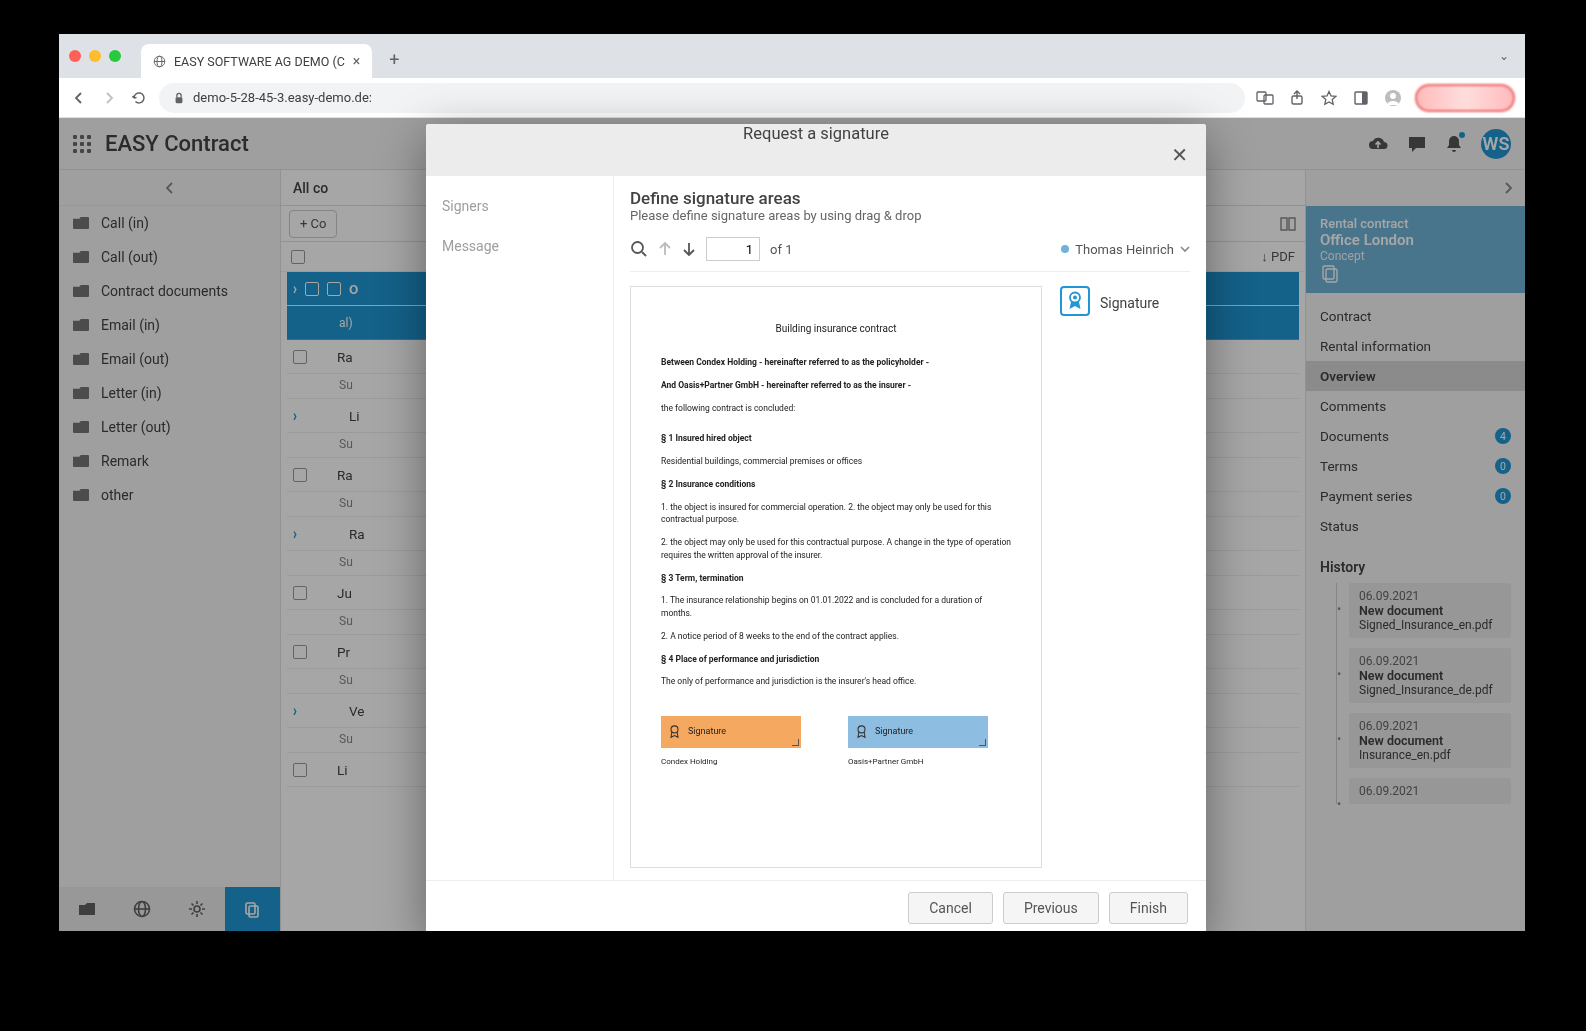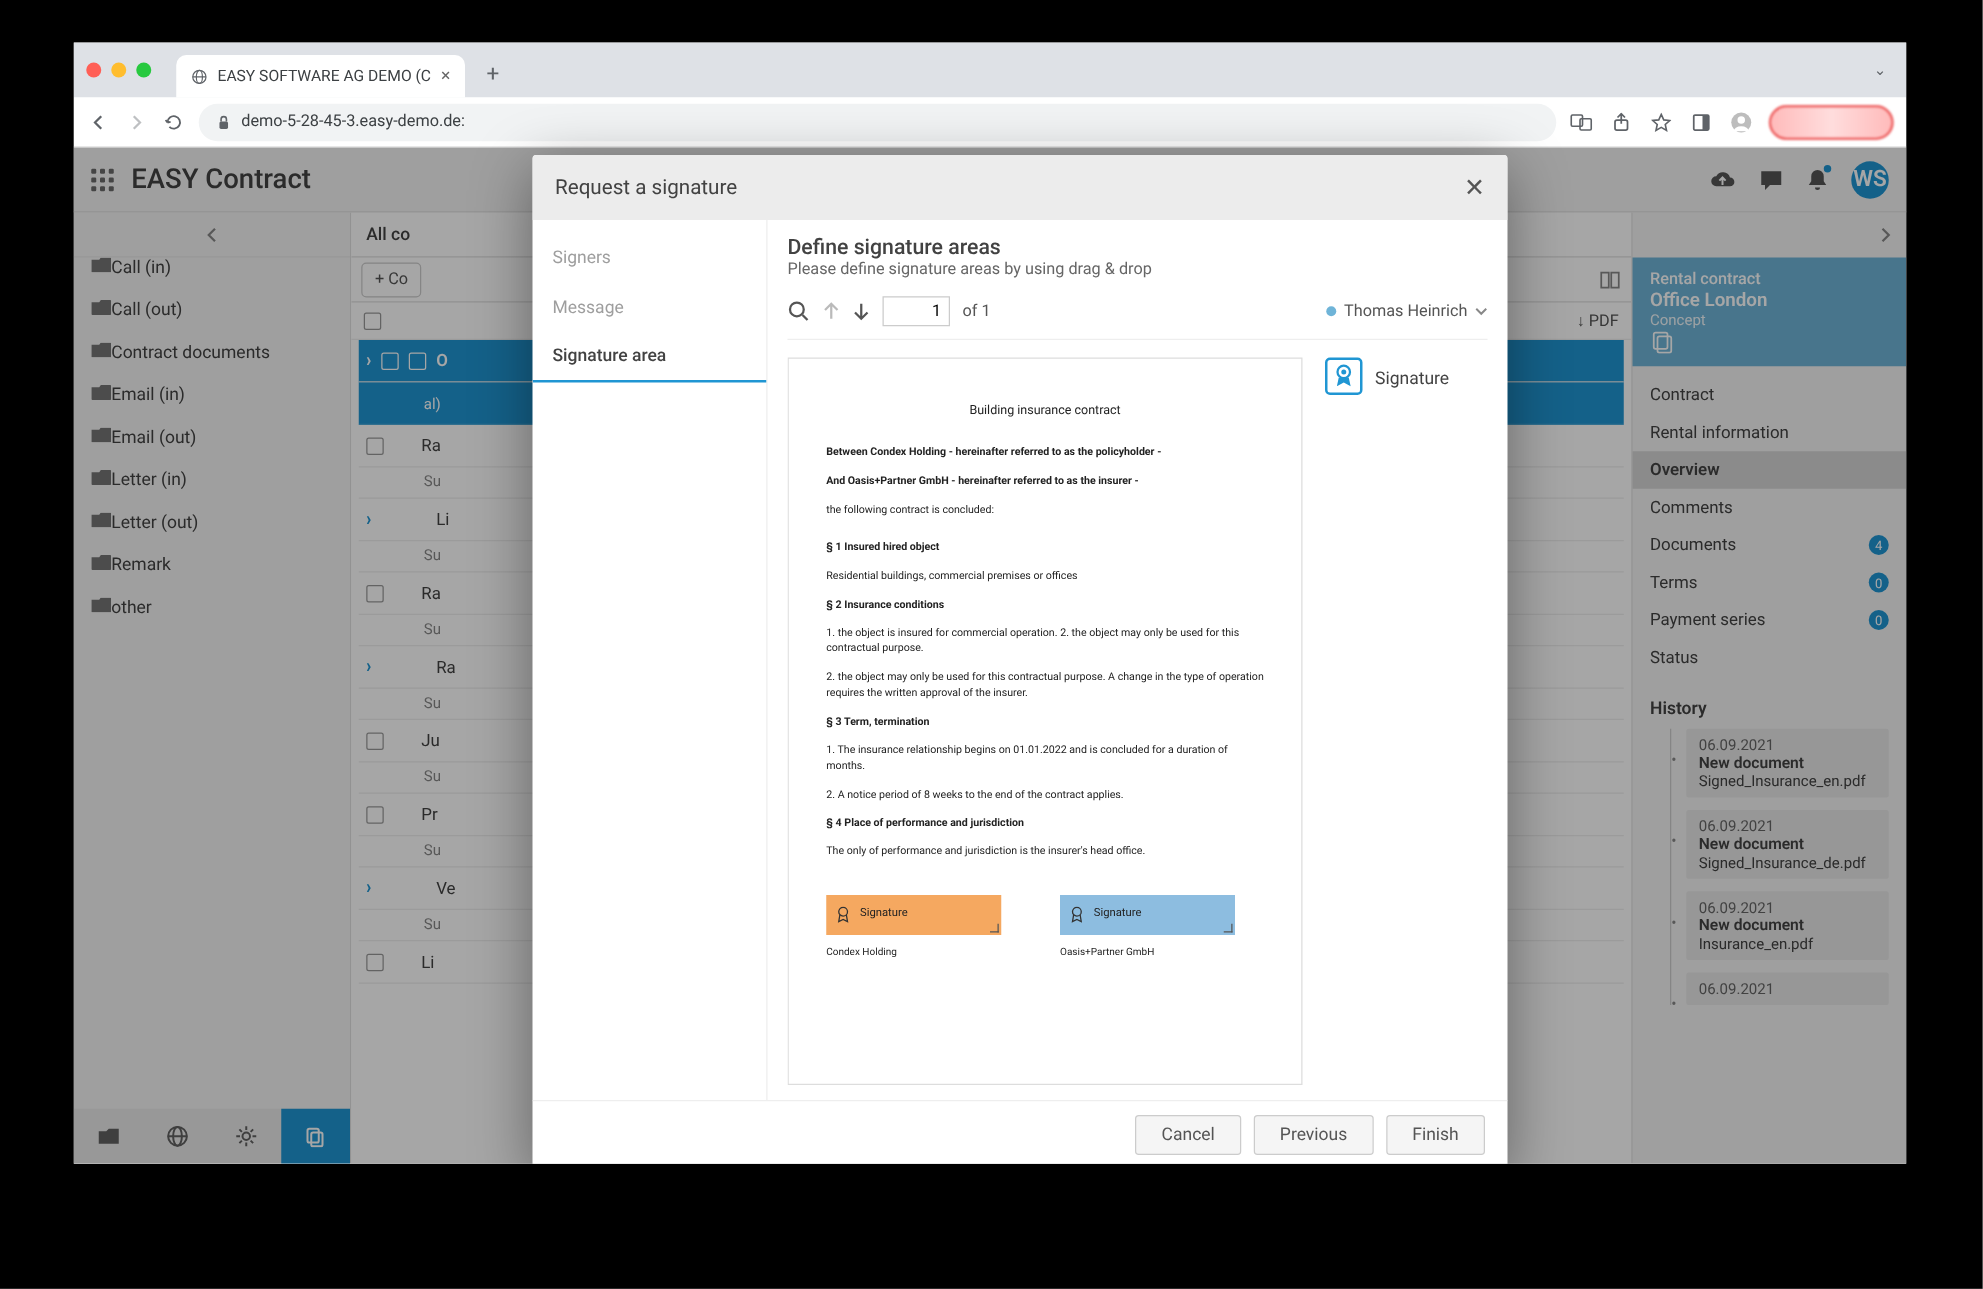"Request a signature" .modal-head { flex-direction: none -> column }
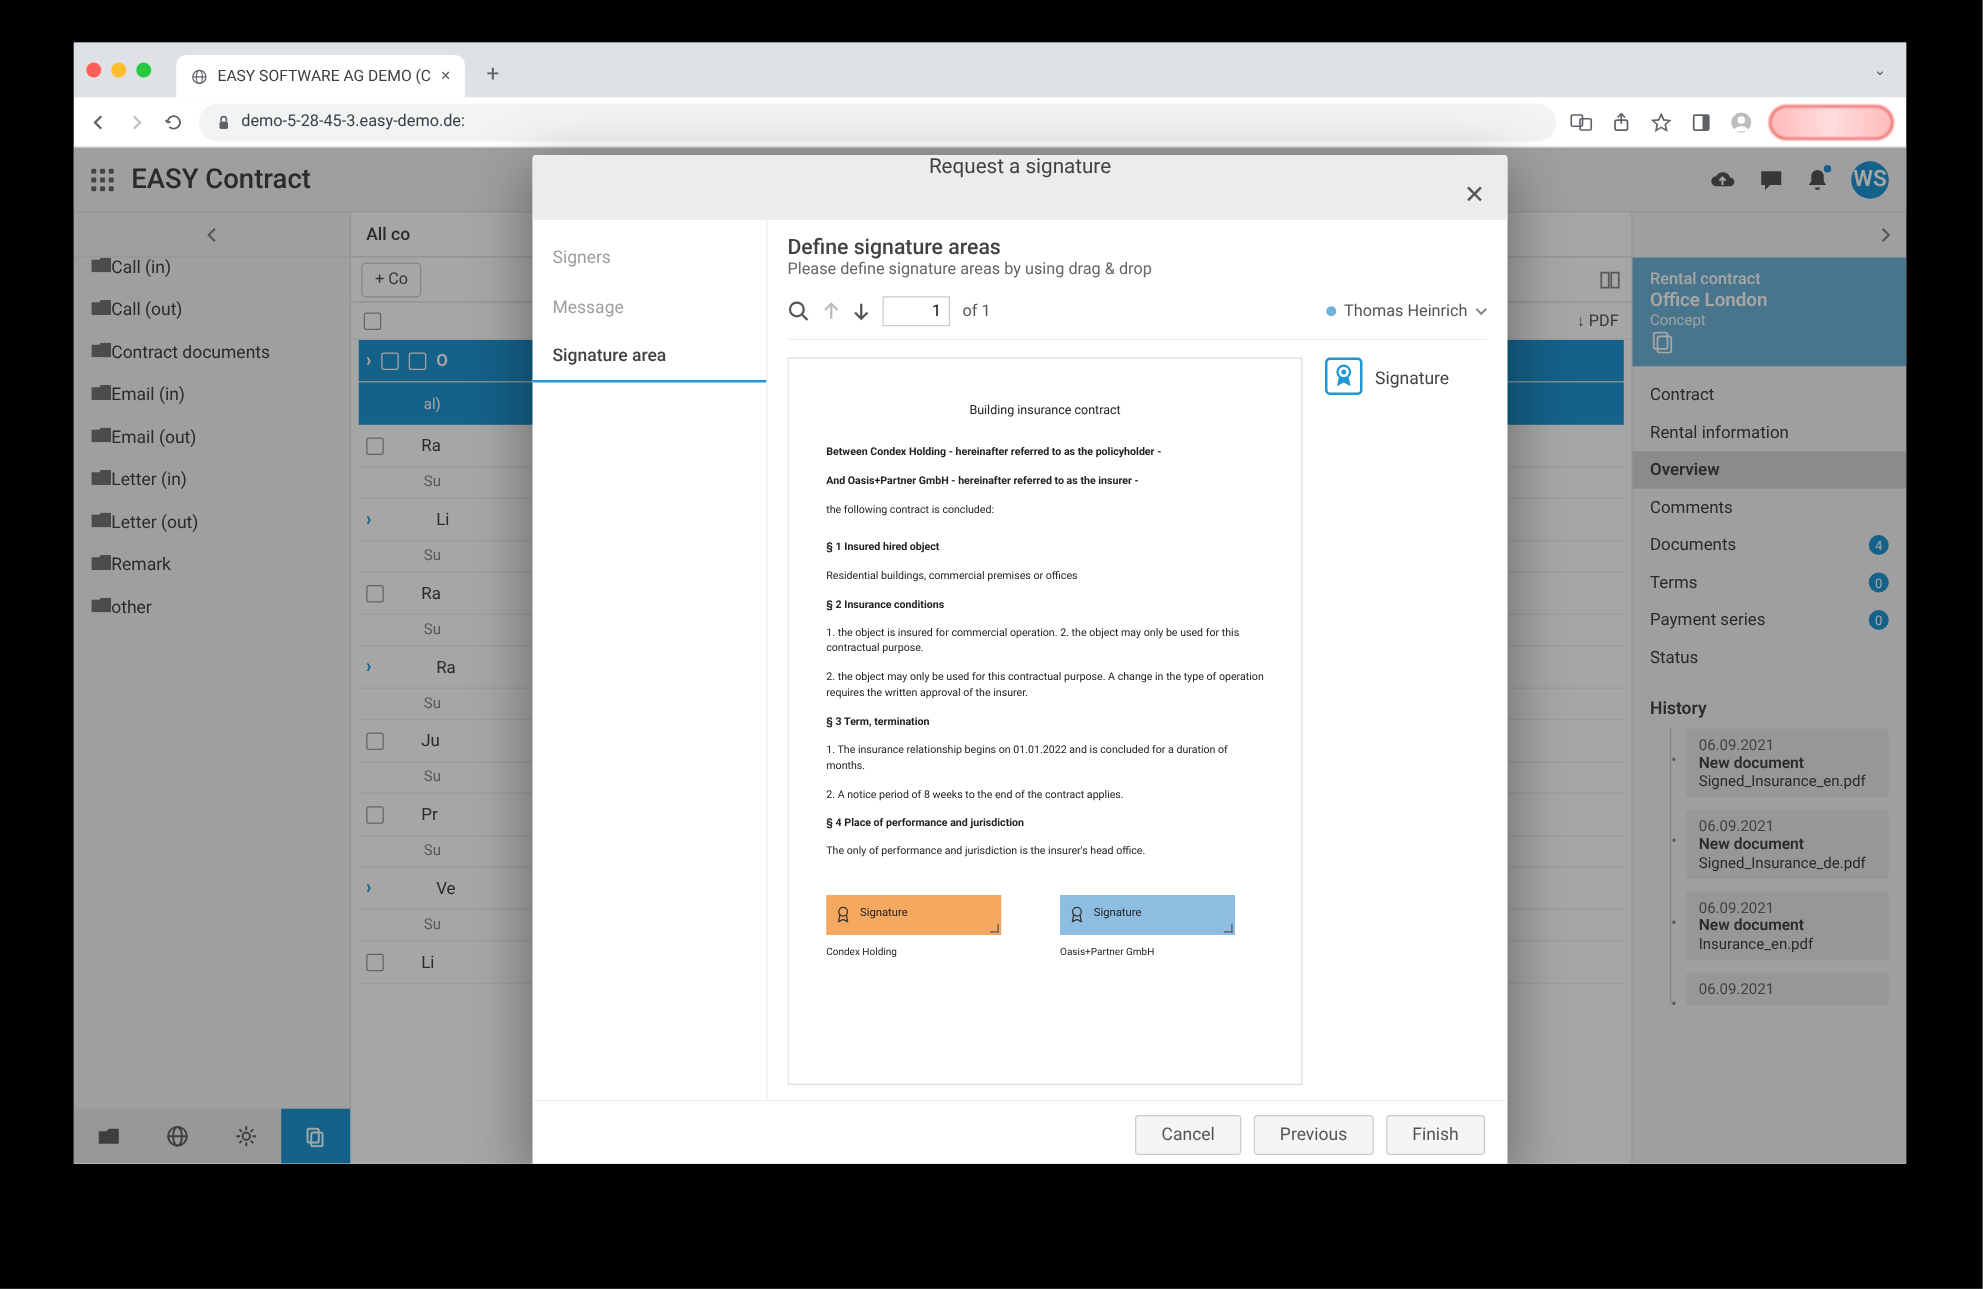"Call (in)" .side-item { align-items: flex-start -> center; gap: none -> 12px }
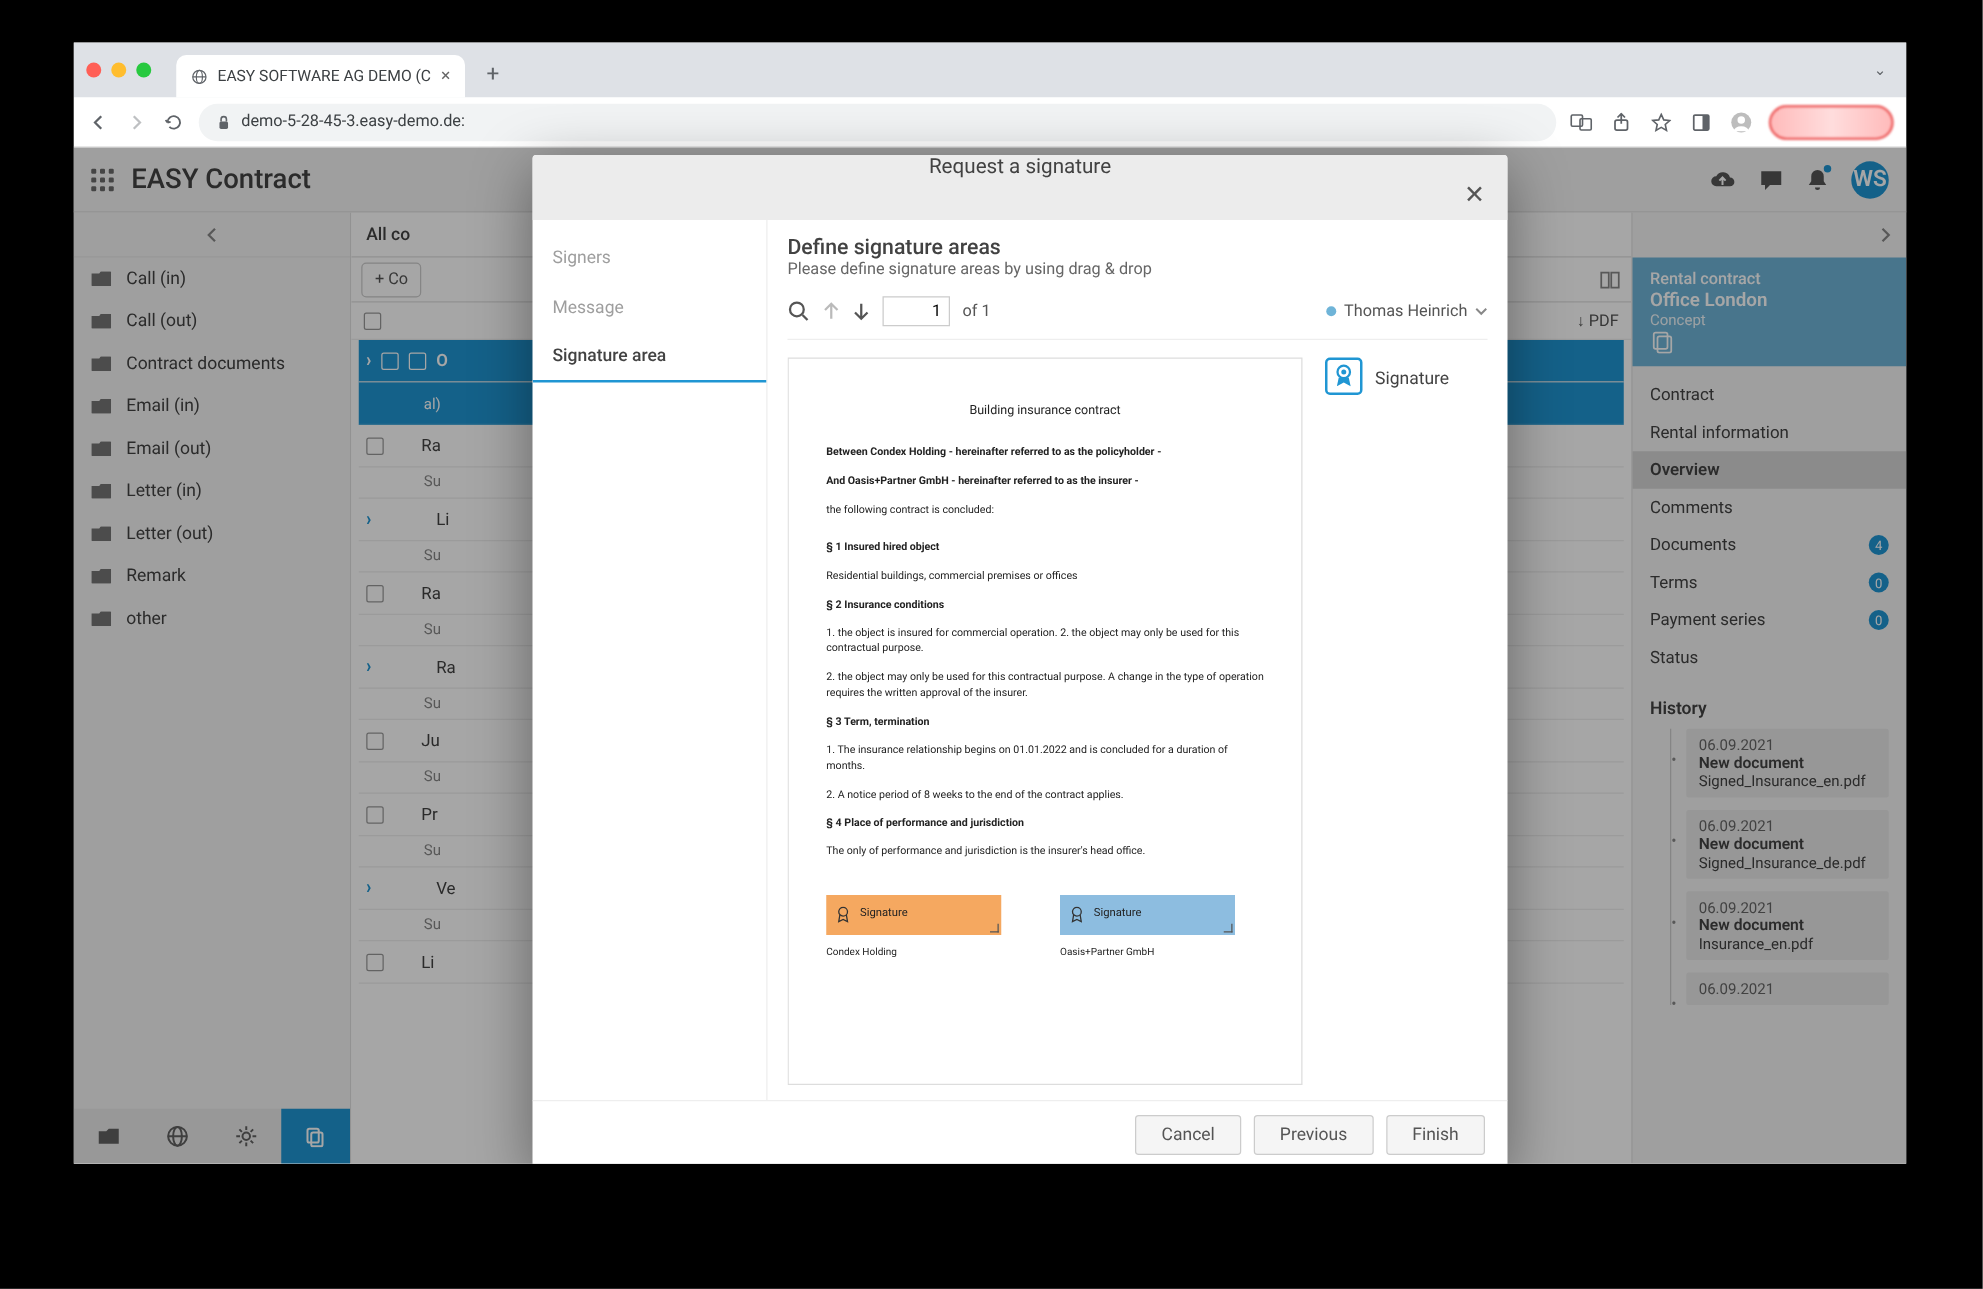"Signature area" div.mstep { html: <div>Signature area</div> -> none }
